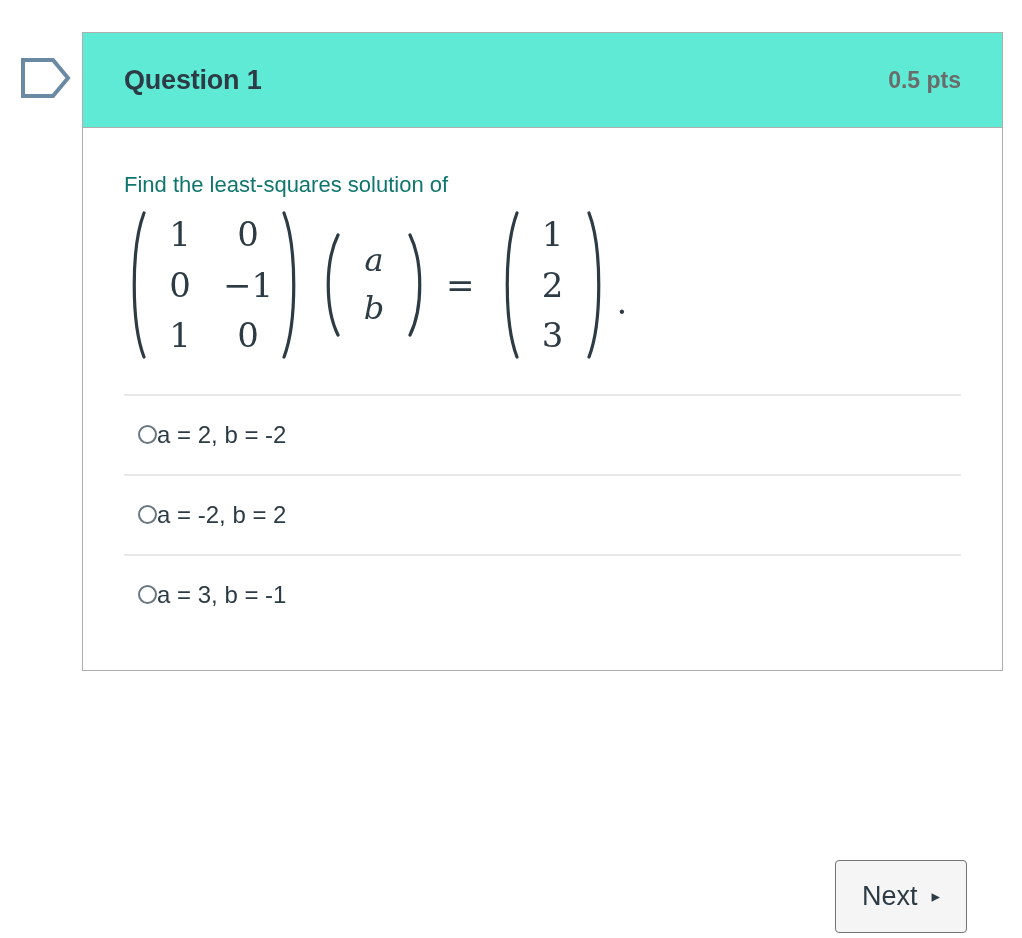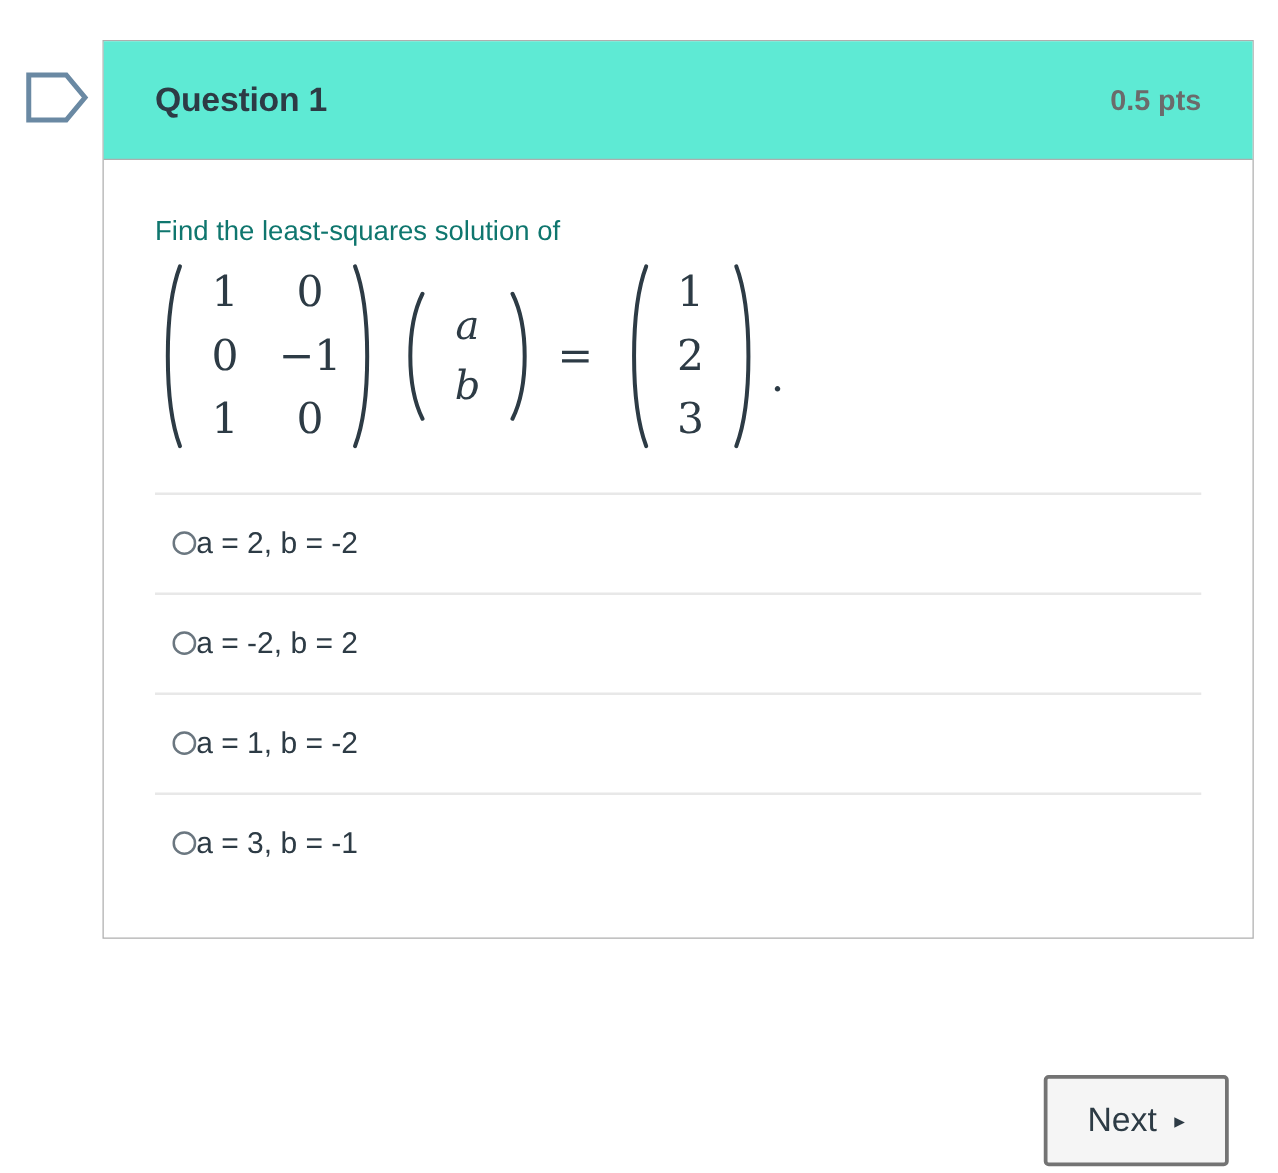"a = 1, b =" div.answer-row { html: <div> <span></span> <span>a = 1, b = -2</span> </div> -> none }
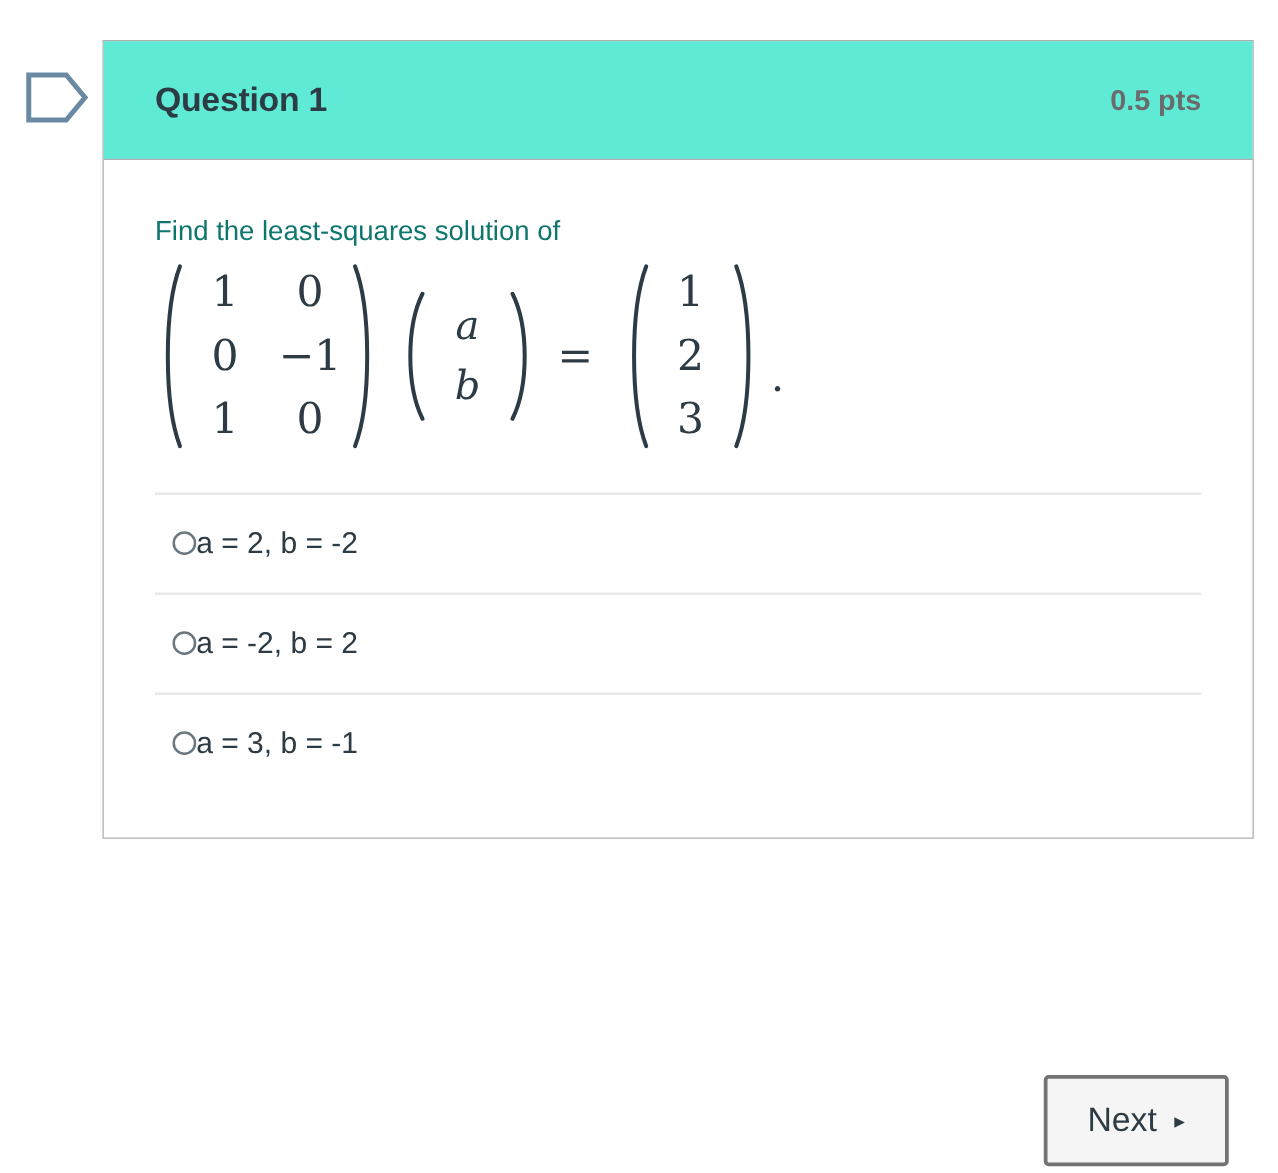"Next" .next-button { border: 3px solid #737373 -> 1px solid #737373; width: 148px -> 132px }
